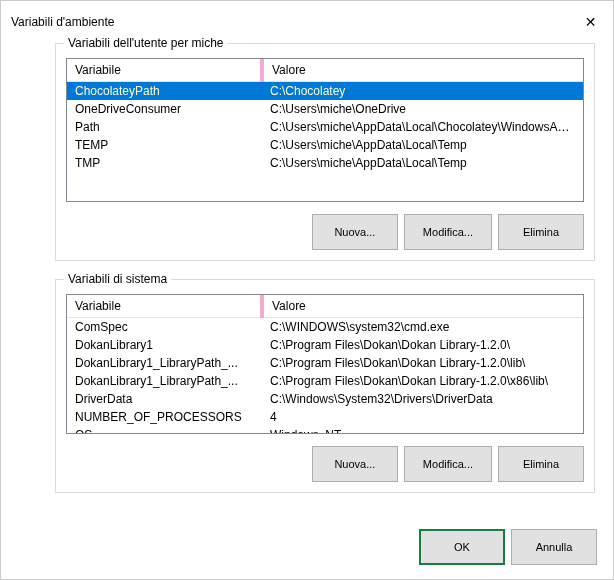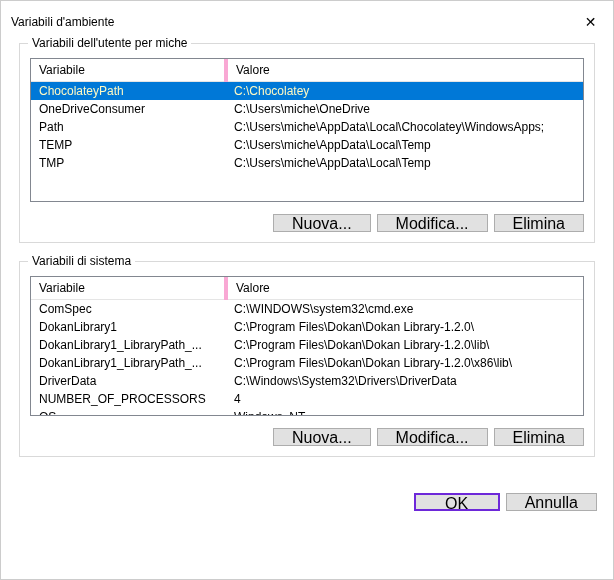"Variabili dell'utente per miche" .content { margin-left: none -> 36px }
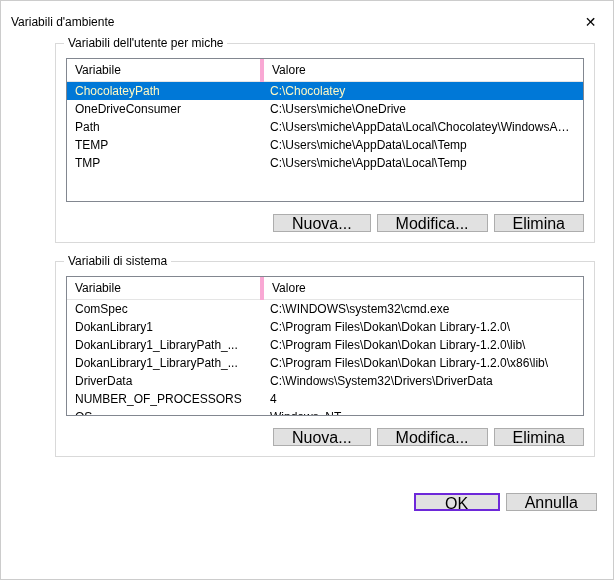"Nuova..." .btn { font-size: 16px -> 11px; height: 18px -> 36px }
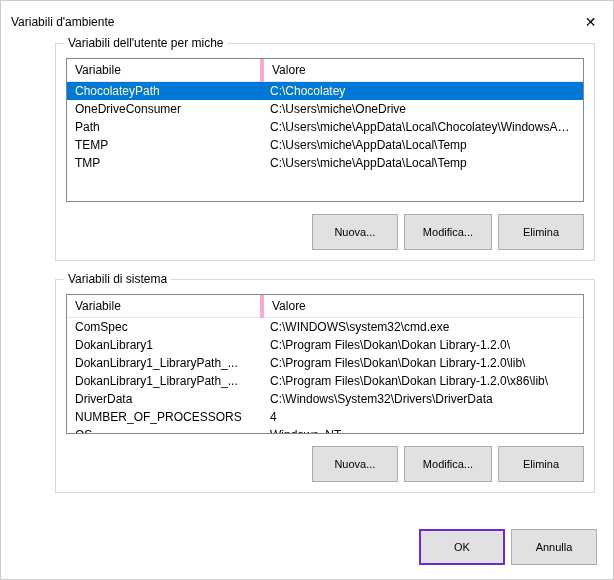"OK" .btn.default { border: 2px solid #6d28d9 -> 2px solid #15803d }
